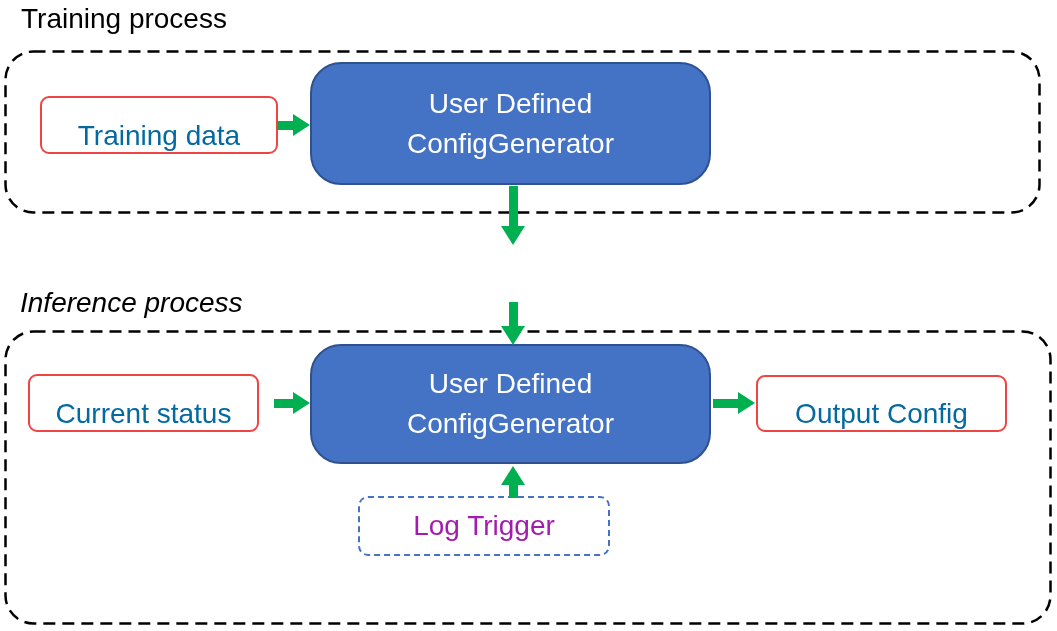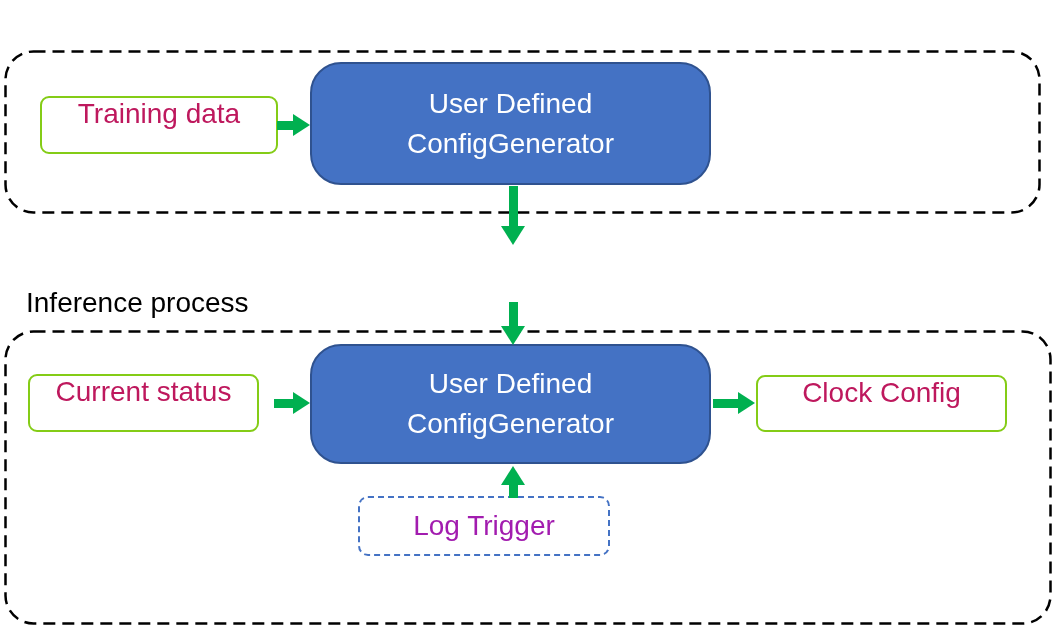"Training process" div.section-title { html: none -> <div>Training process</div> }
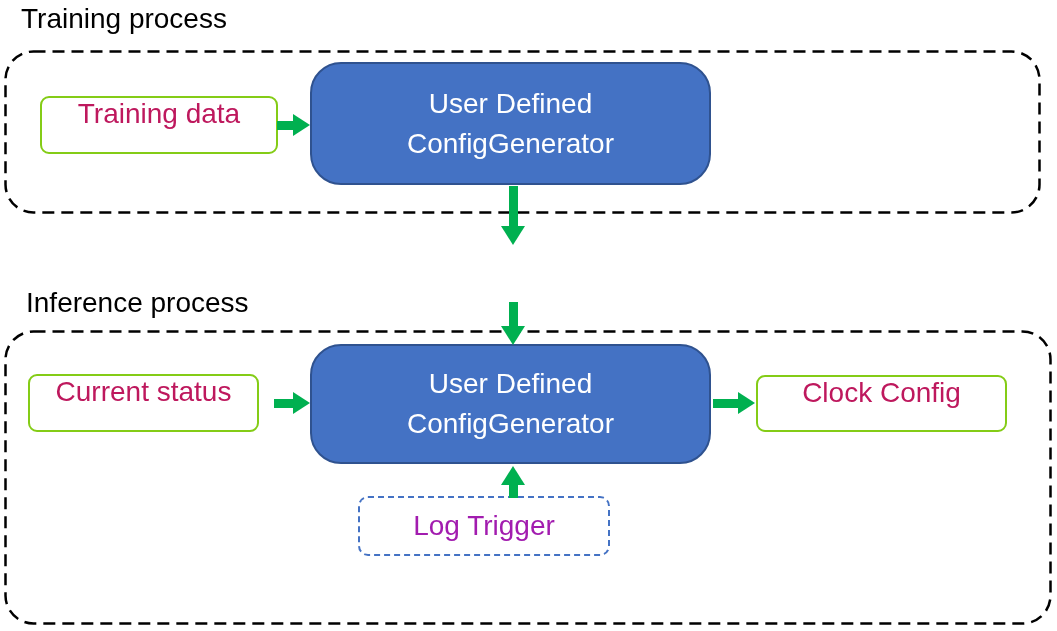"Training data" .light-box { align-items: flex-start -> flex-end; border: 2px solid #84cc16 -> 2px solid #ef4444; color: #be185d -> #0369a1 }
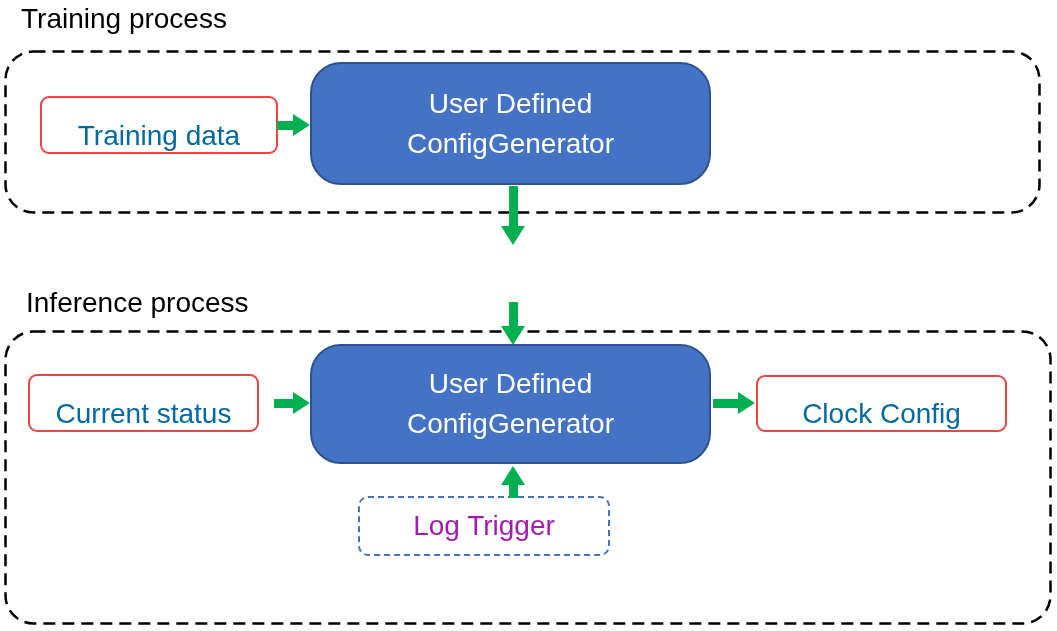"Inference process" div.section-title { font-style: none -> italic; left: 26px -> 20px }
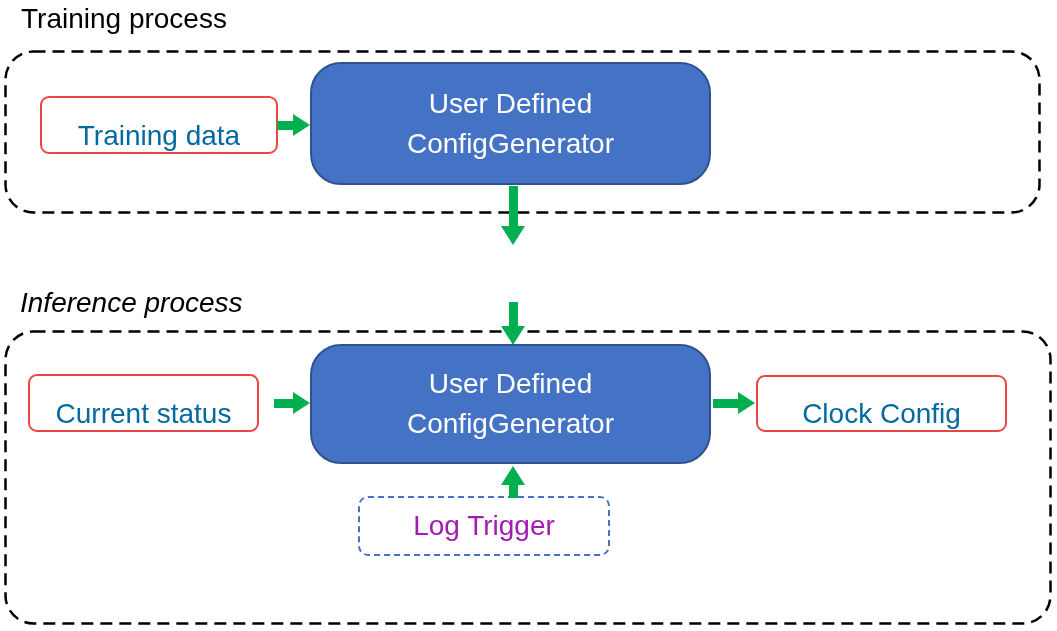"Clock Config" span { text: Clock -> Output }
